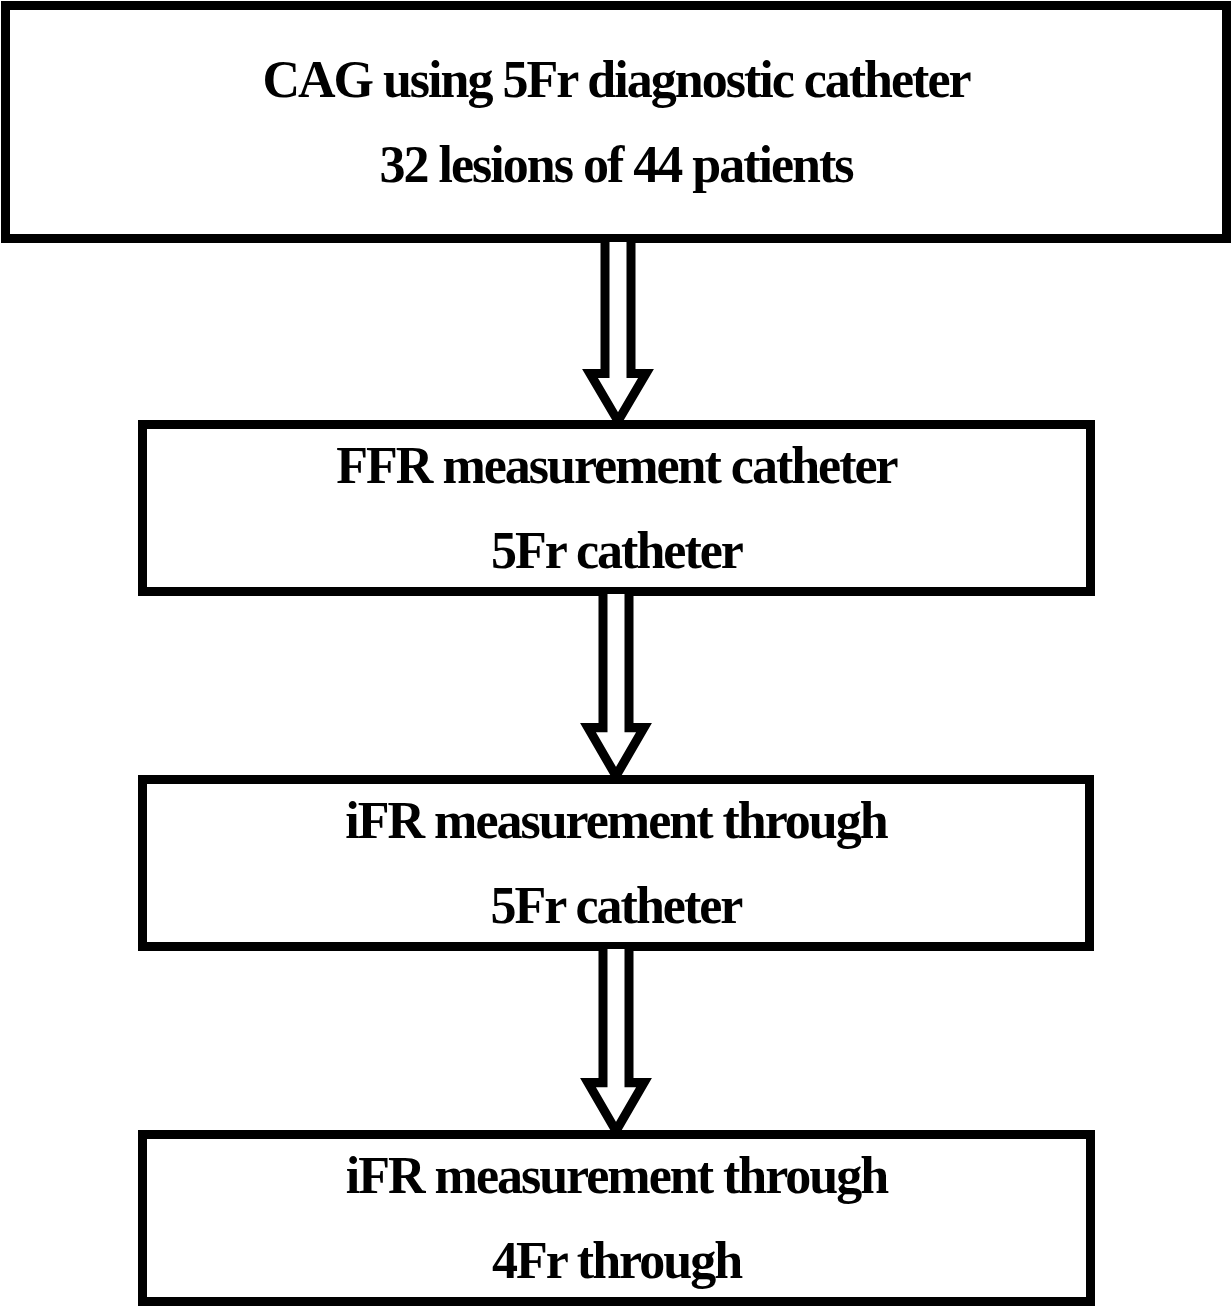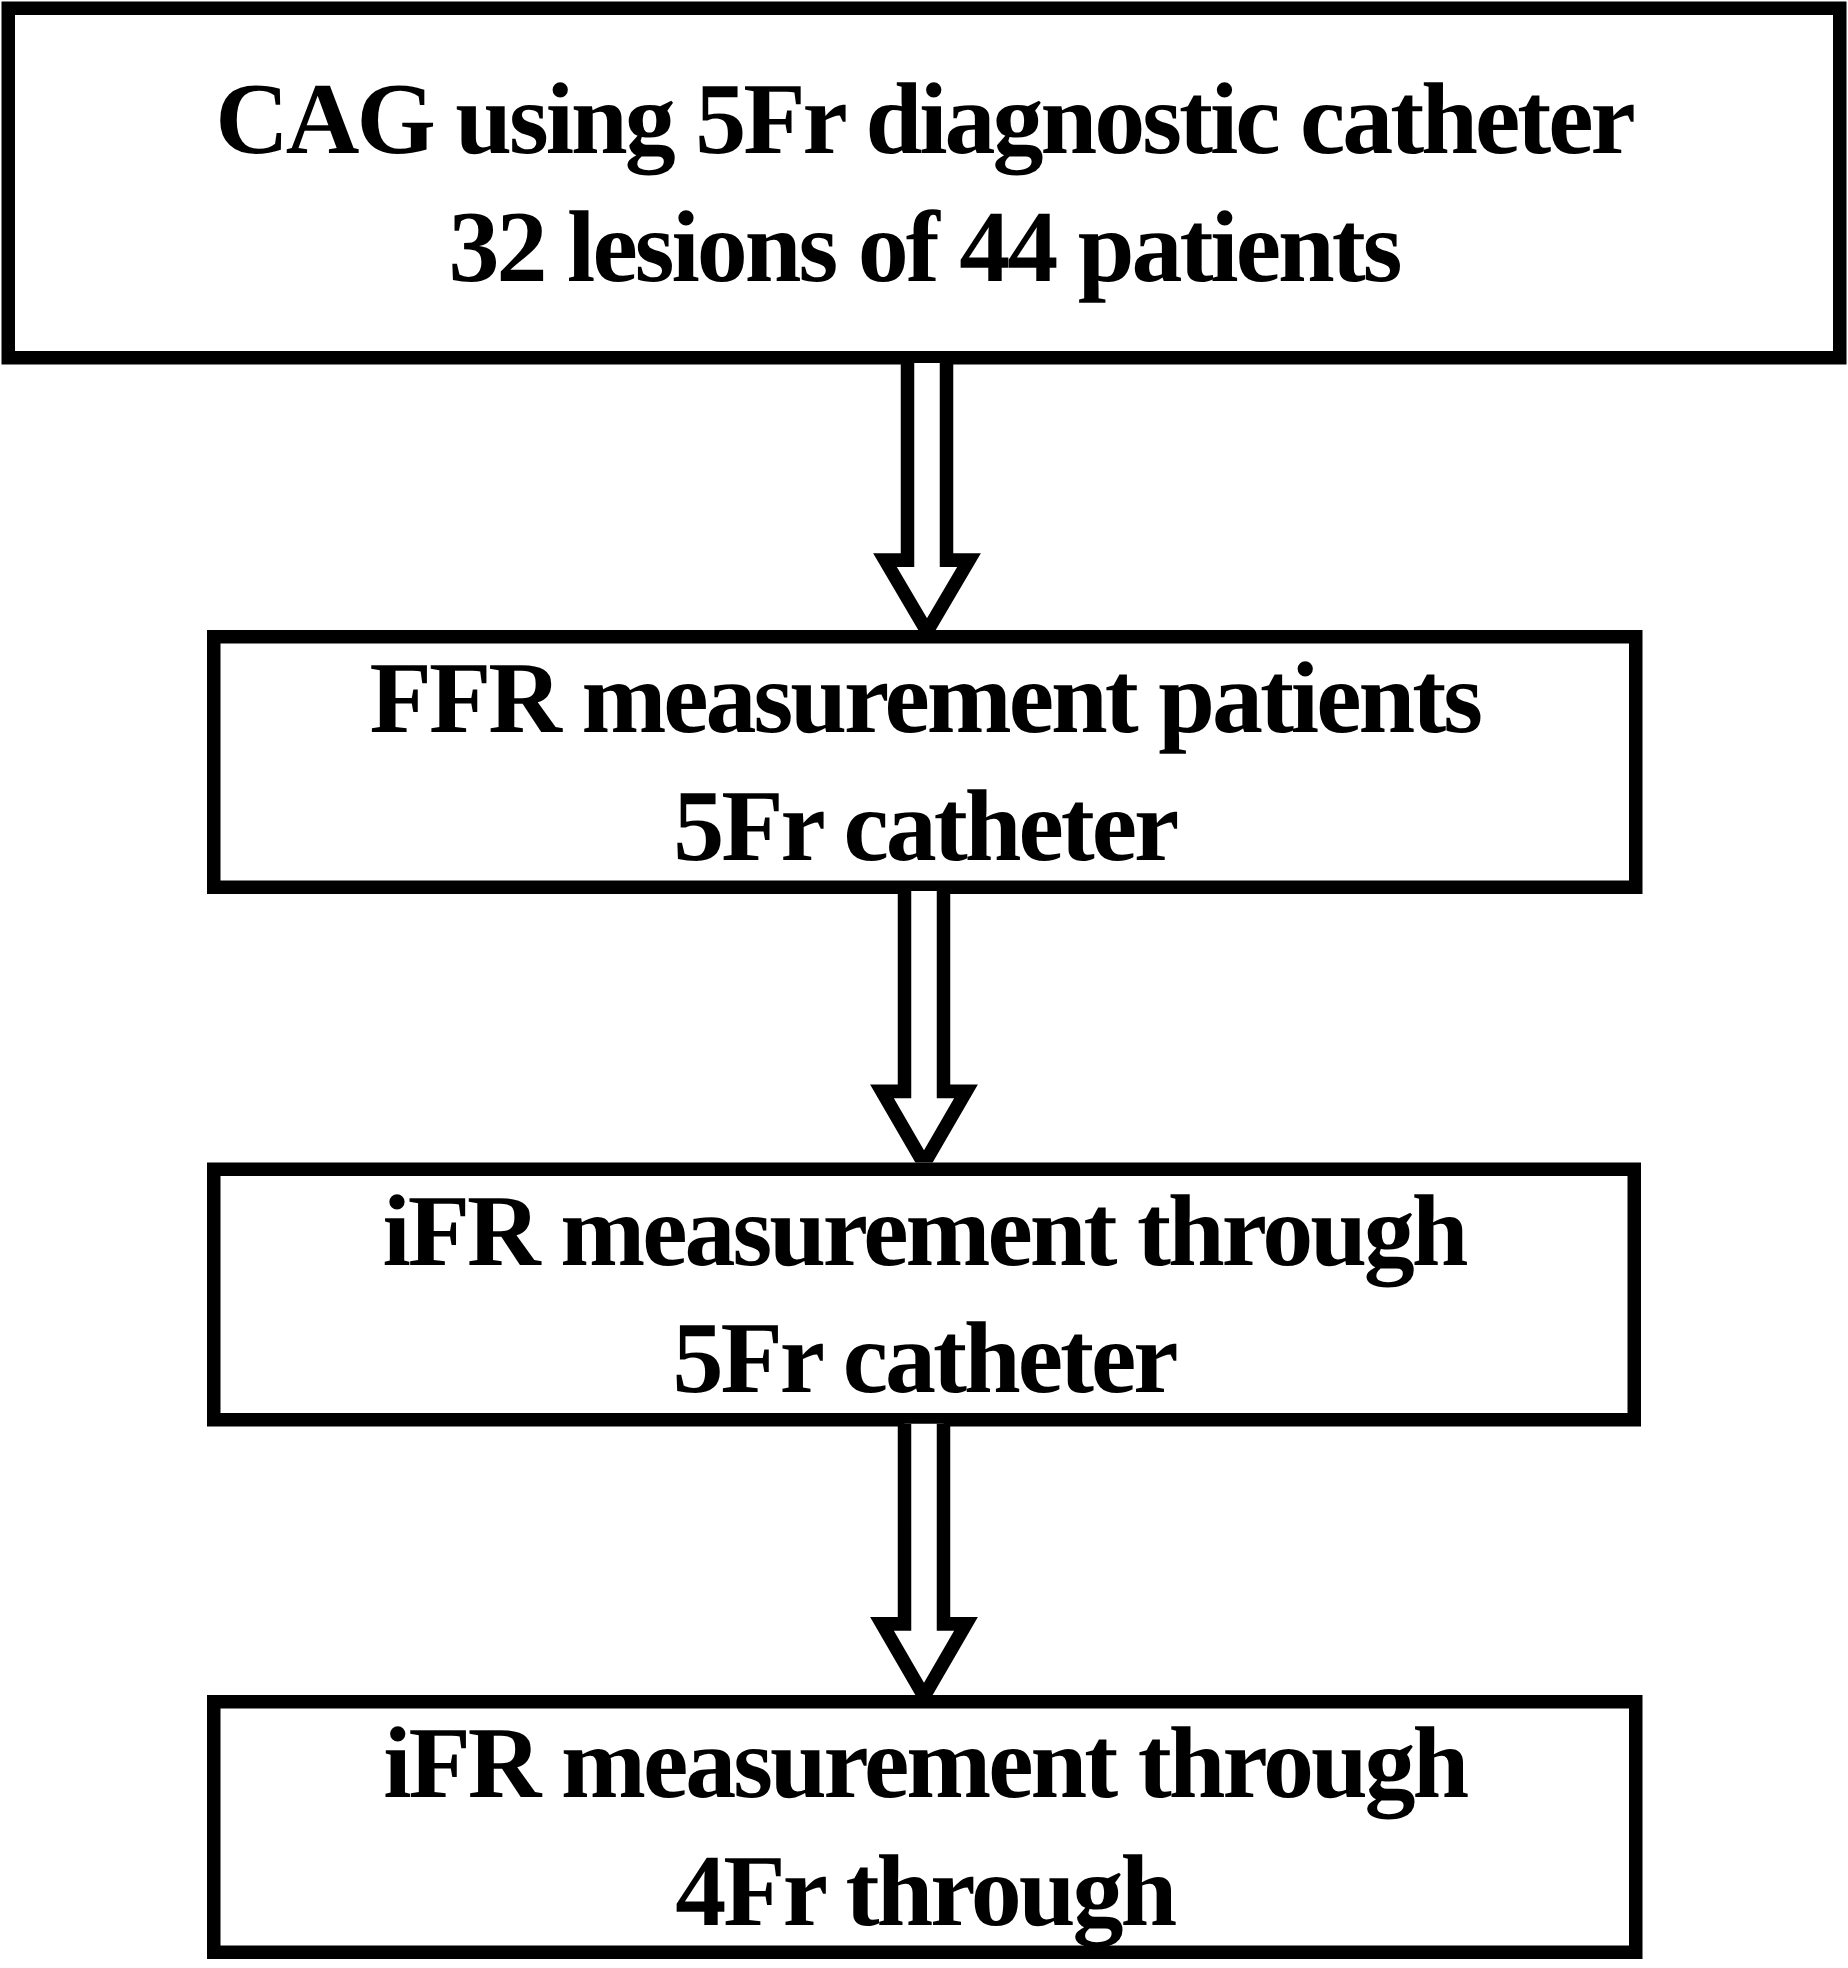"CAG using 5Fr diagnostic catheter" .node .line { font-size: 68px -> 52px }
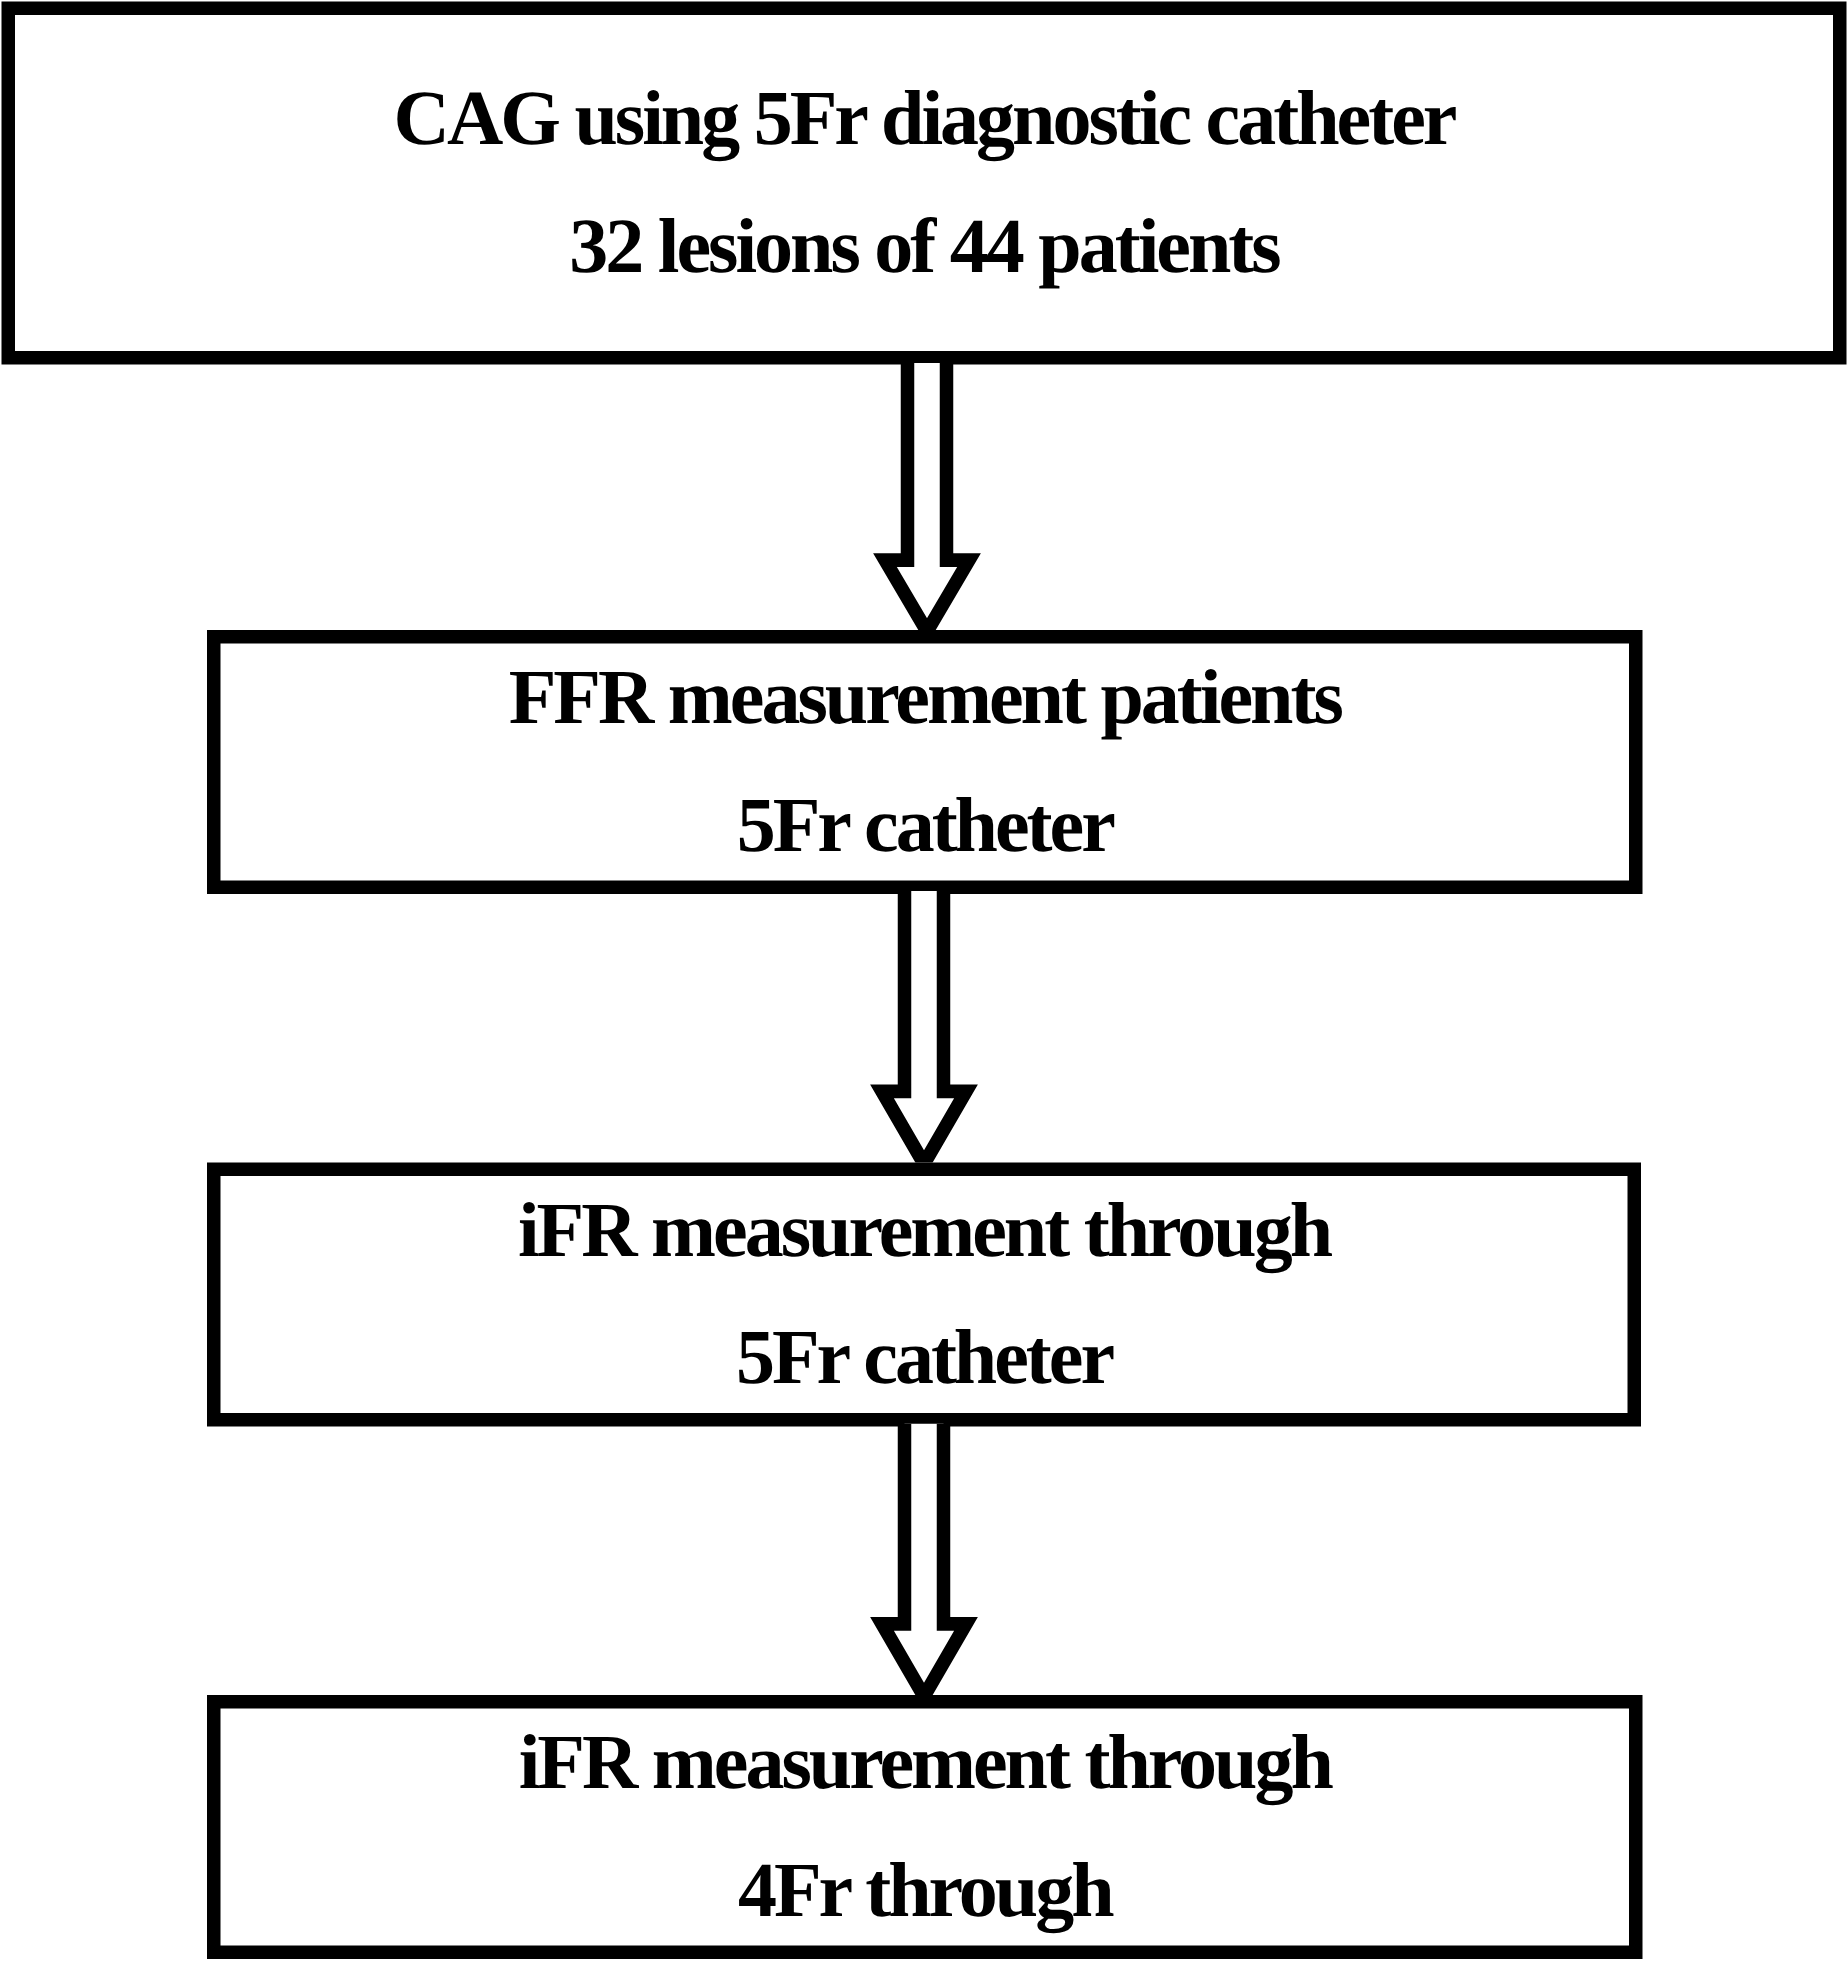"FFR measurement patients" span.line { text: patients -> catheter }
